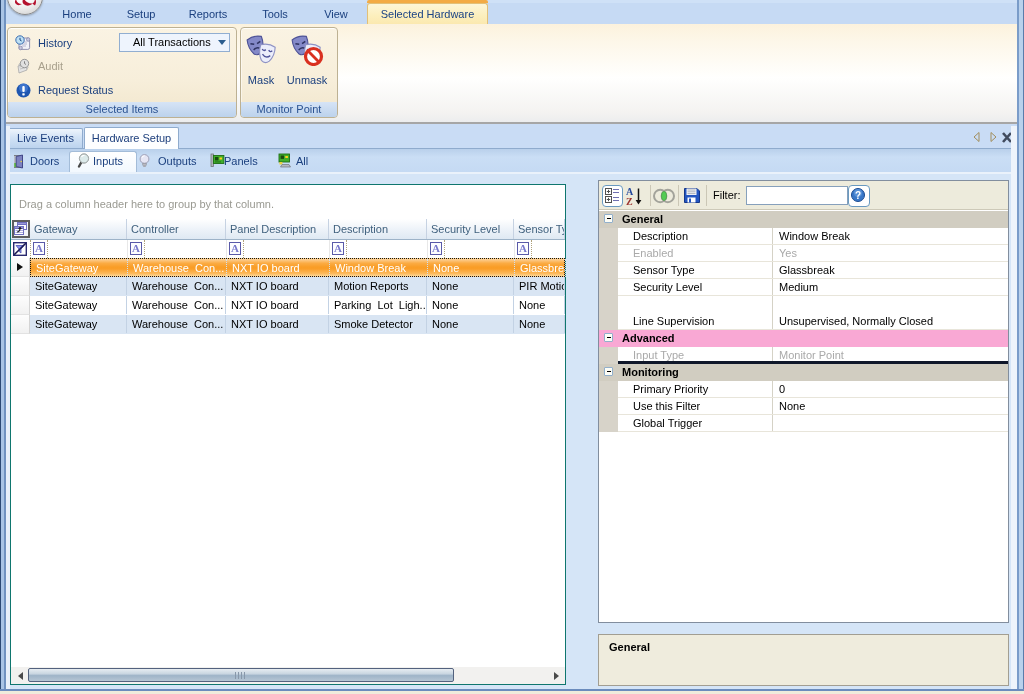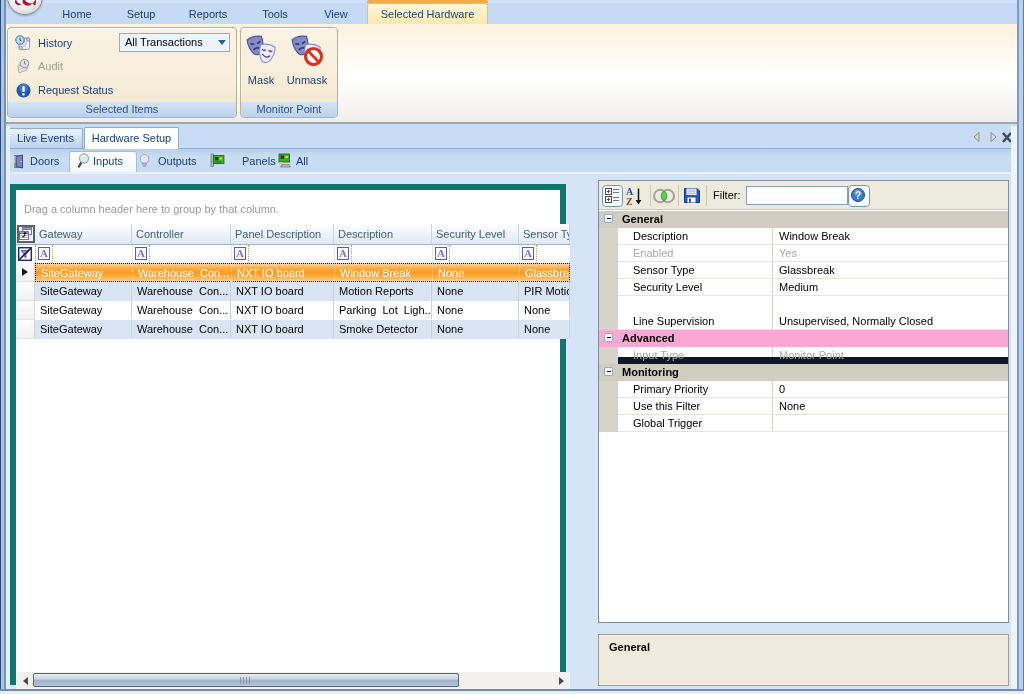"All Transactions" div.abs { padding-left: 5px -> 13px }
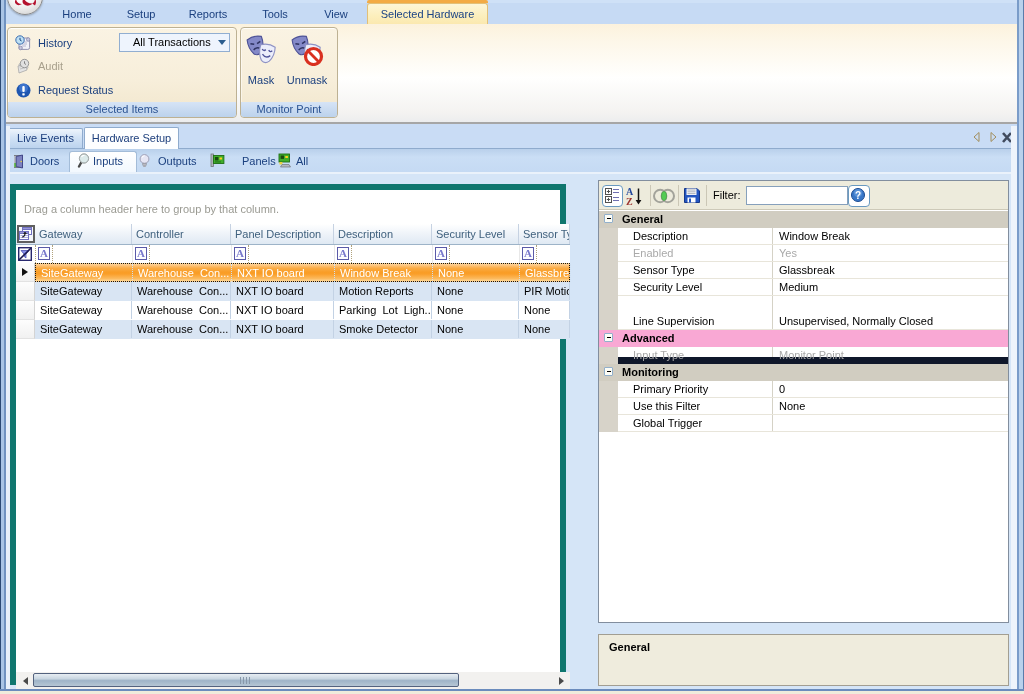"Panels" div.abs { left: 242px -> 224px }
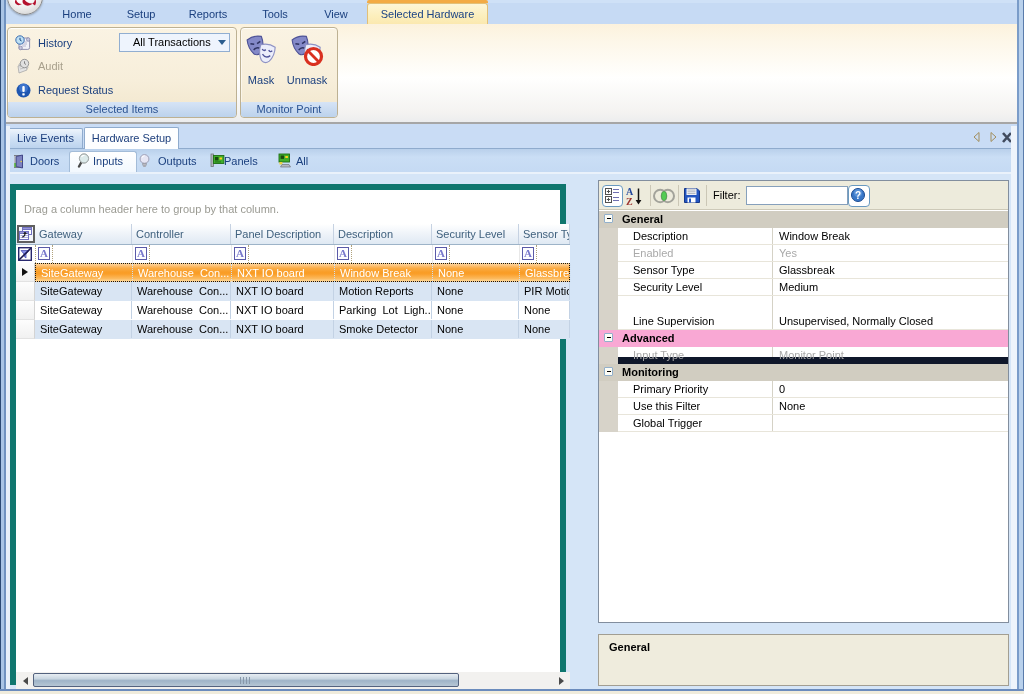"Drag a column header here" div.abs { border: 6px solid #0f766e -> 1px solid #0f766e }
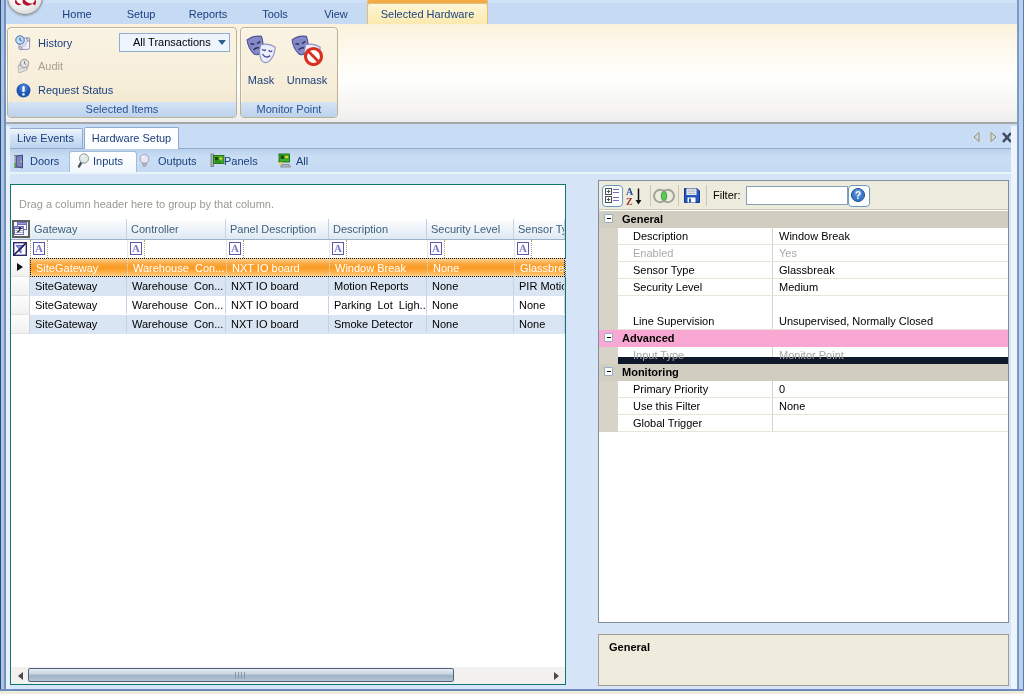"Input Type" div.abs { border-bottom: 7px solid #0f172a -> 3px solid #0f172a }
